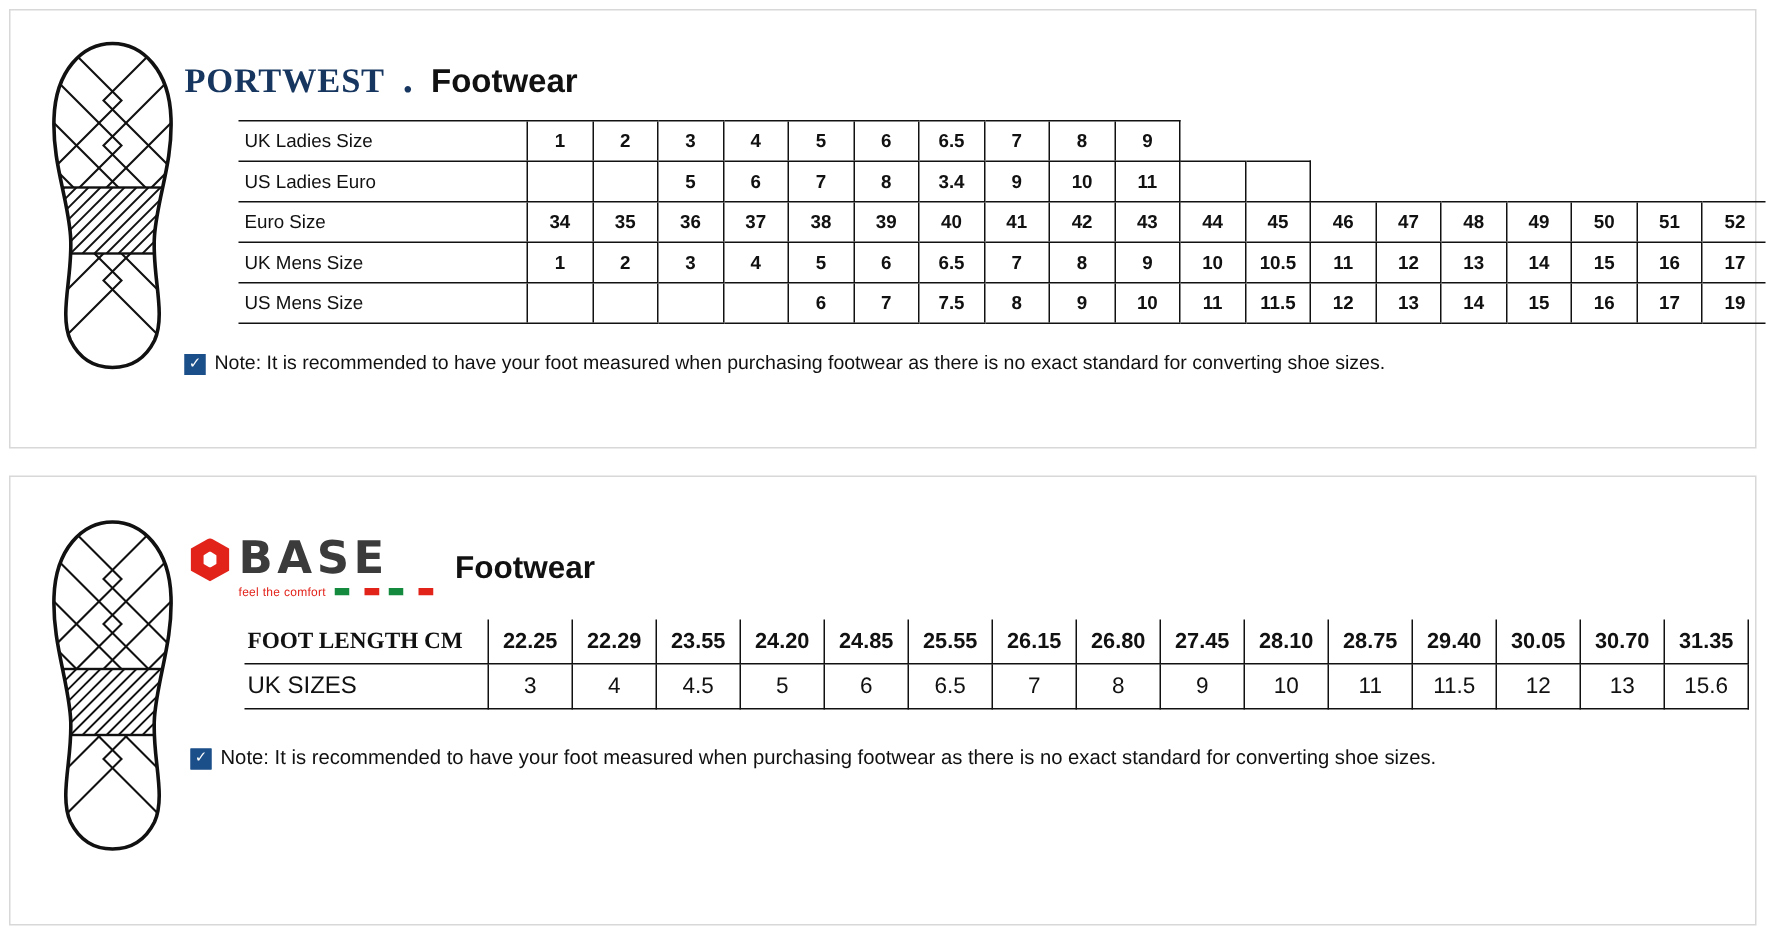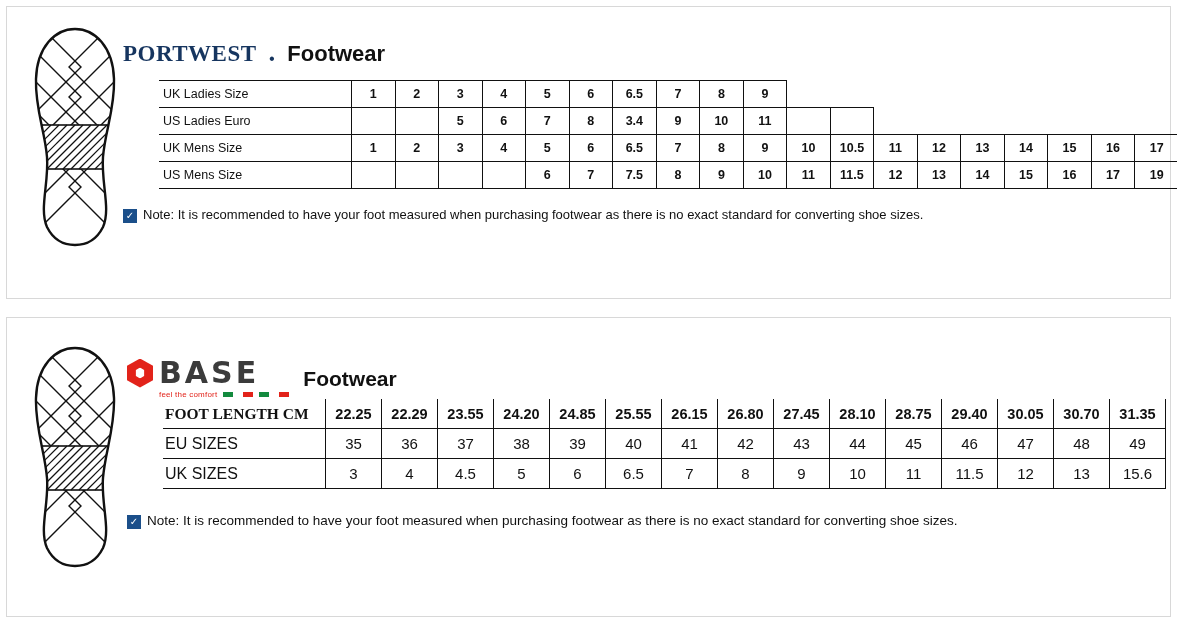"Euro Size" tr { html: none -> <tr> <td>Euro Size</td> <td>34</td> <td>35</td> <td>36</td> <td>37</td> <td>38</td> <td>39</td> <td>40</td> <td>41</td> <td>42</td> <td>43</td> <td>44</td> <td>45</td> <td>46</td> <td>47</td> <td>48</td> <td>49</td> <td>50</td> <td>51</td> <td>52</td> </tr> }
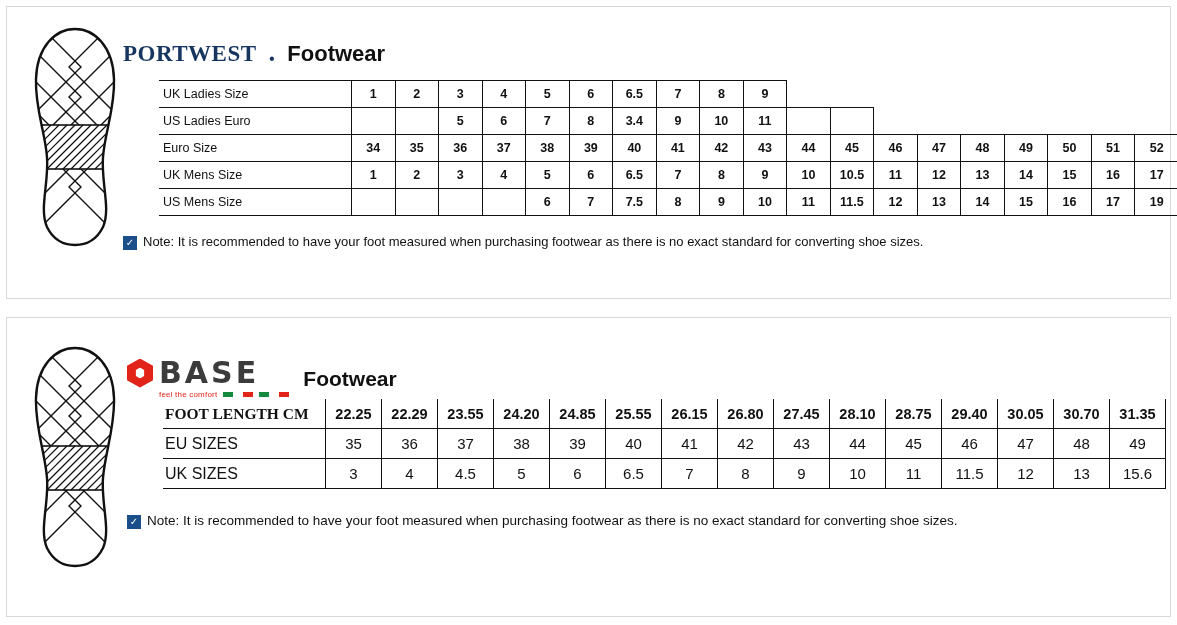"BASE" .base-brand { margin-bottom: 0 -> 14px }
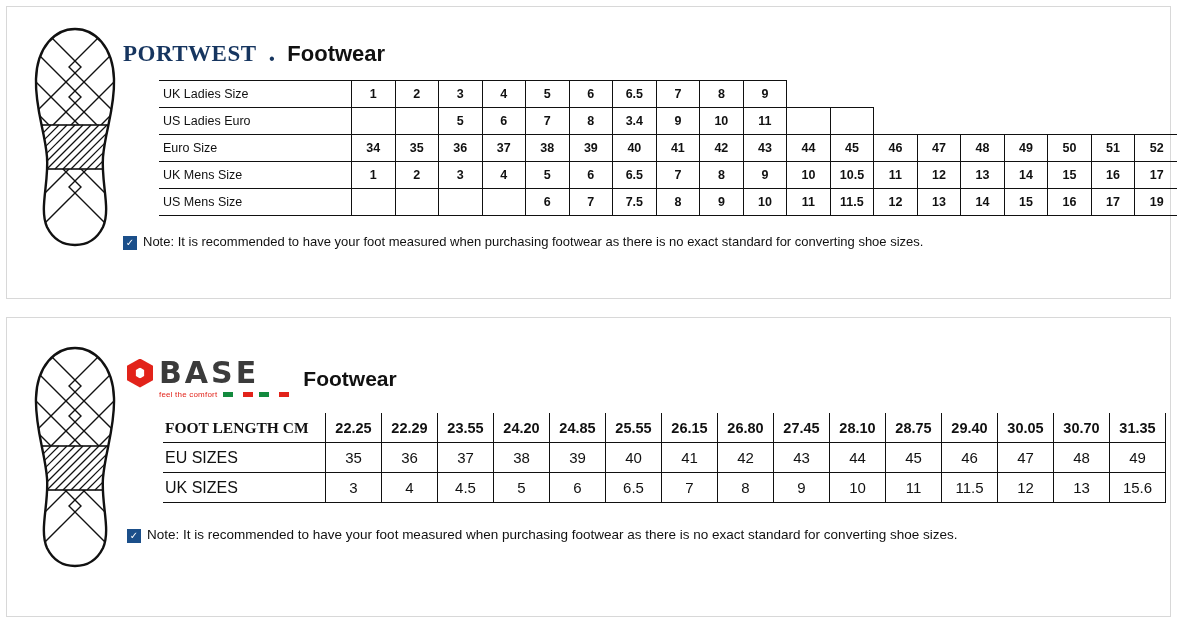"EU SIZES" tr { html: <tr> <td>EU SIZES</td> <td>35</td> <td>36</td> <td>37</td> <td>38</td> <td>39</td> <td>40</td> <td>41</td> <td>42</td> <td>43</td> <td>44</td> <td>45</td> <td>46</td> <td>47</td> <td>48</td> <td>49</td> </tr> -> none }
